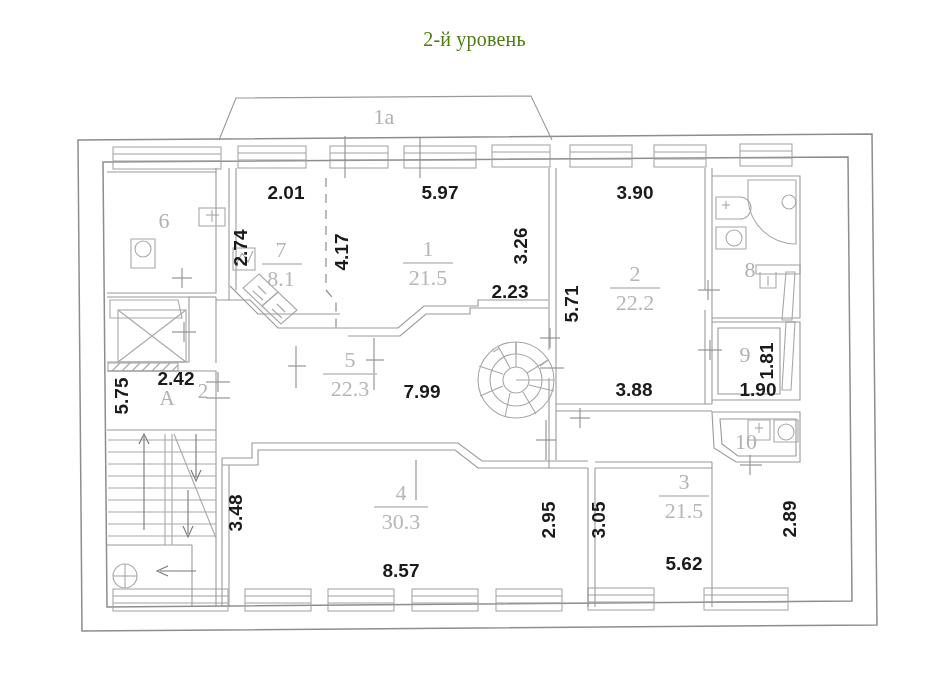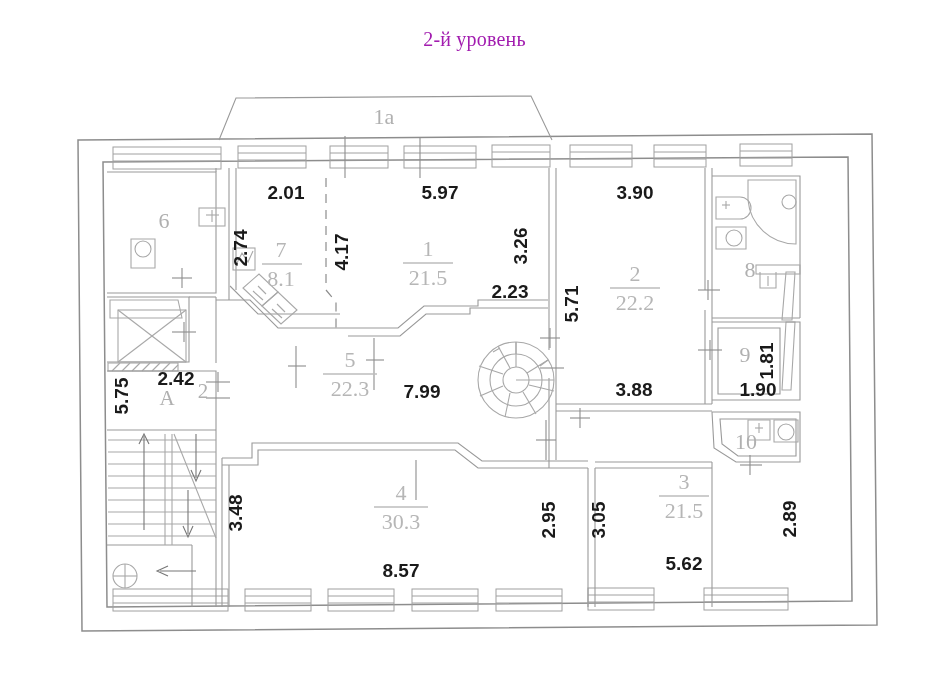"2-й уровень" #plan-title { color: #a21caf -> #4d7c0f }
